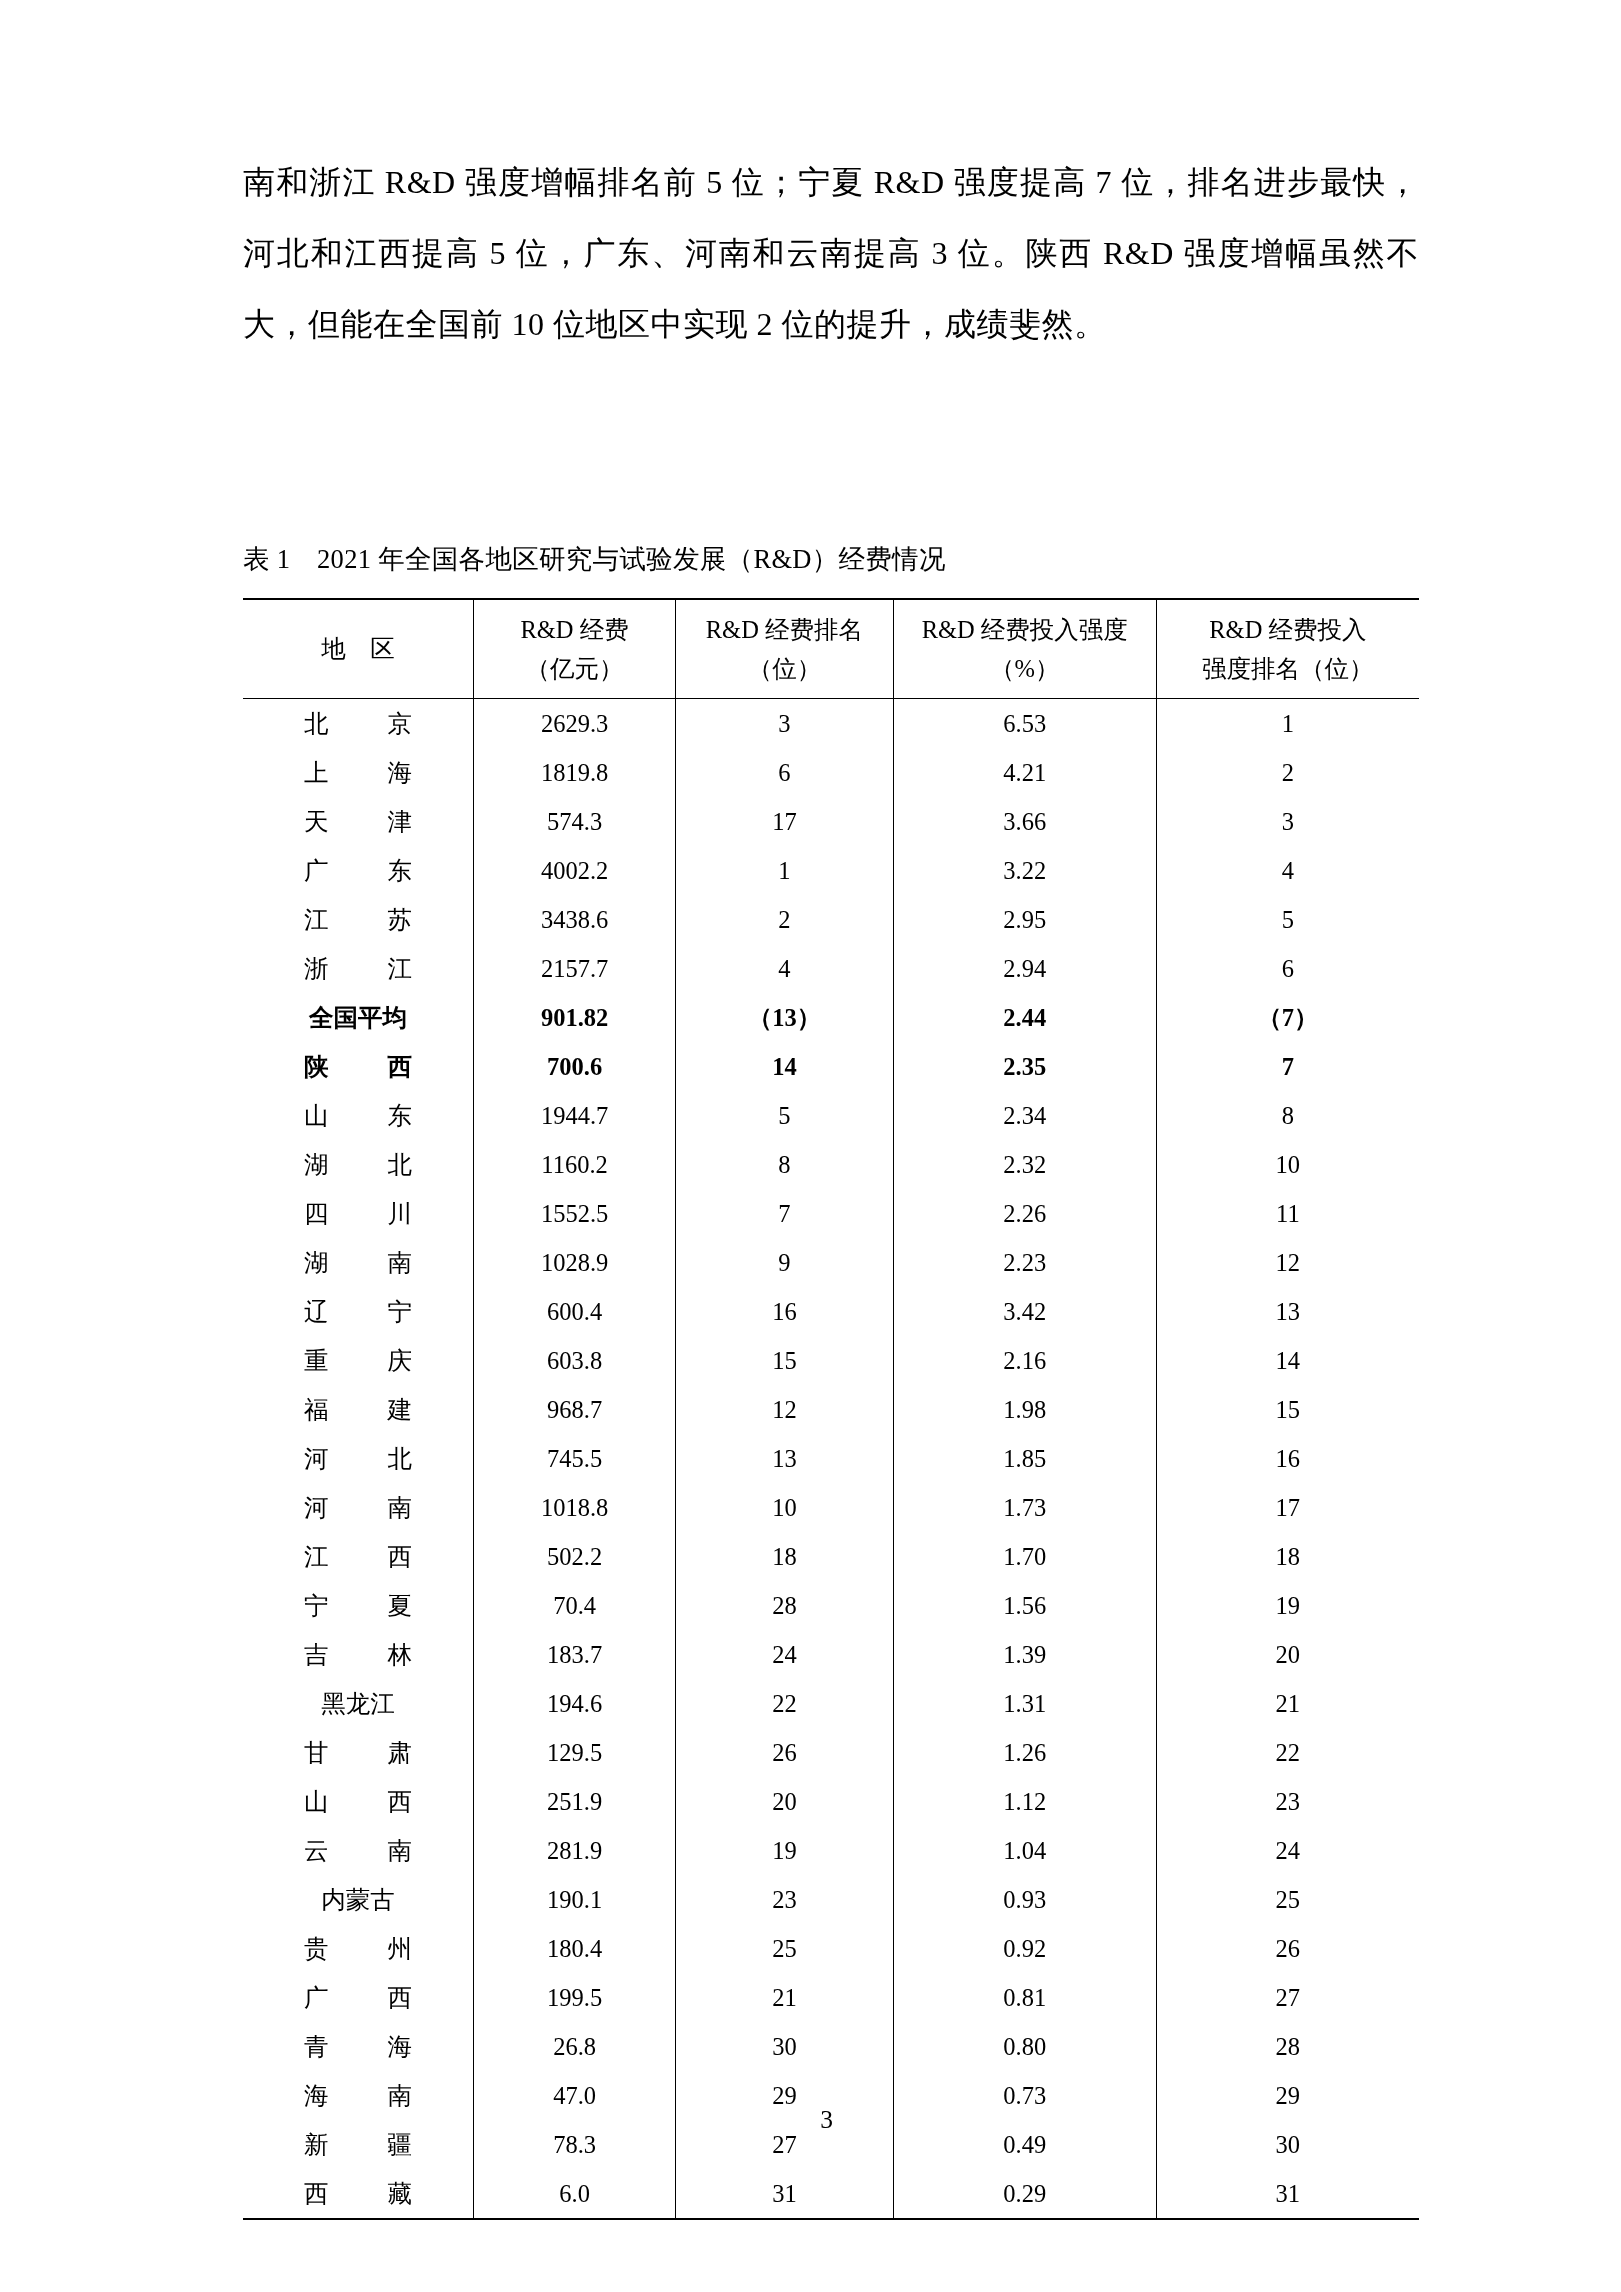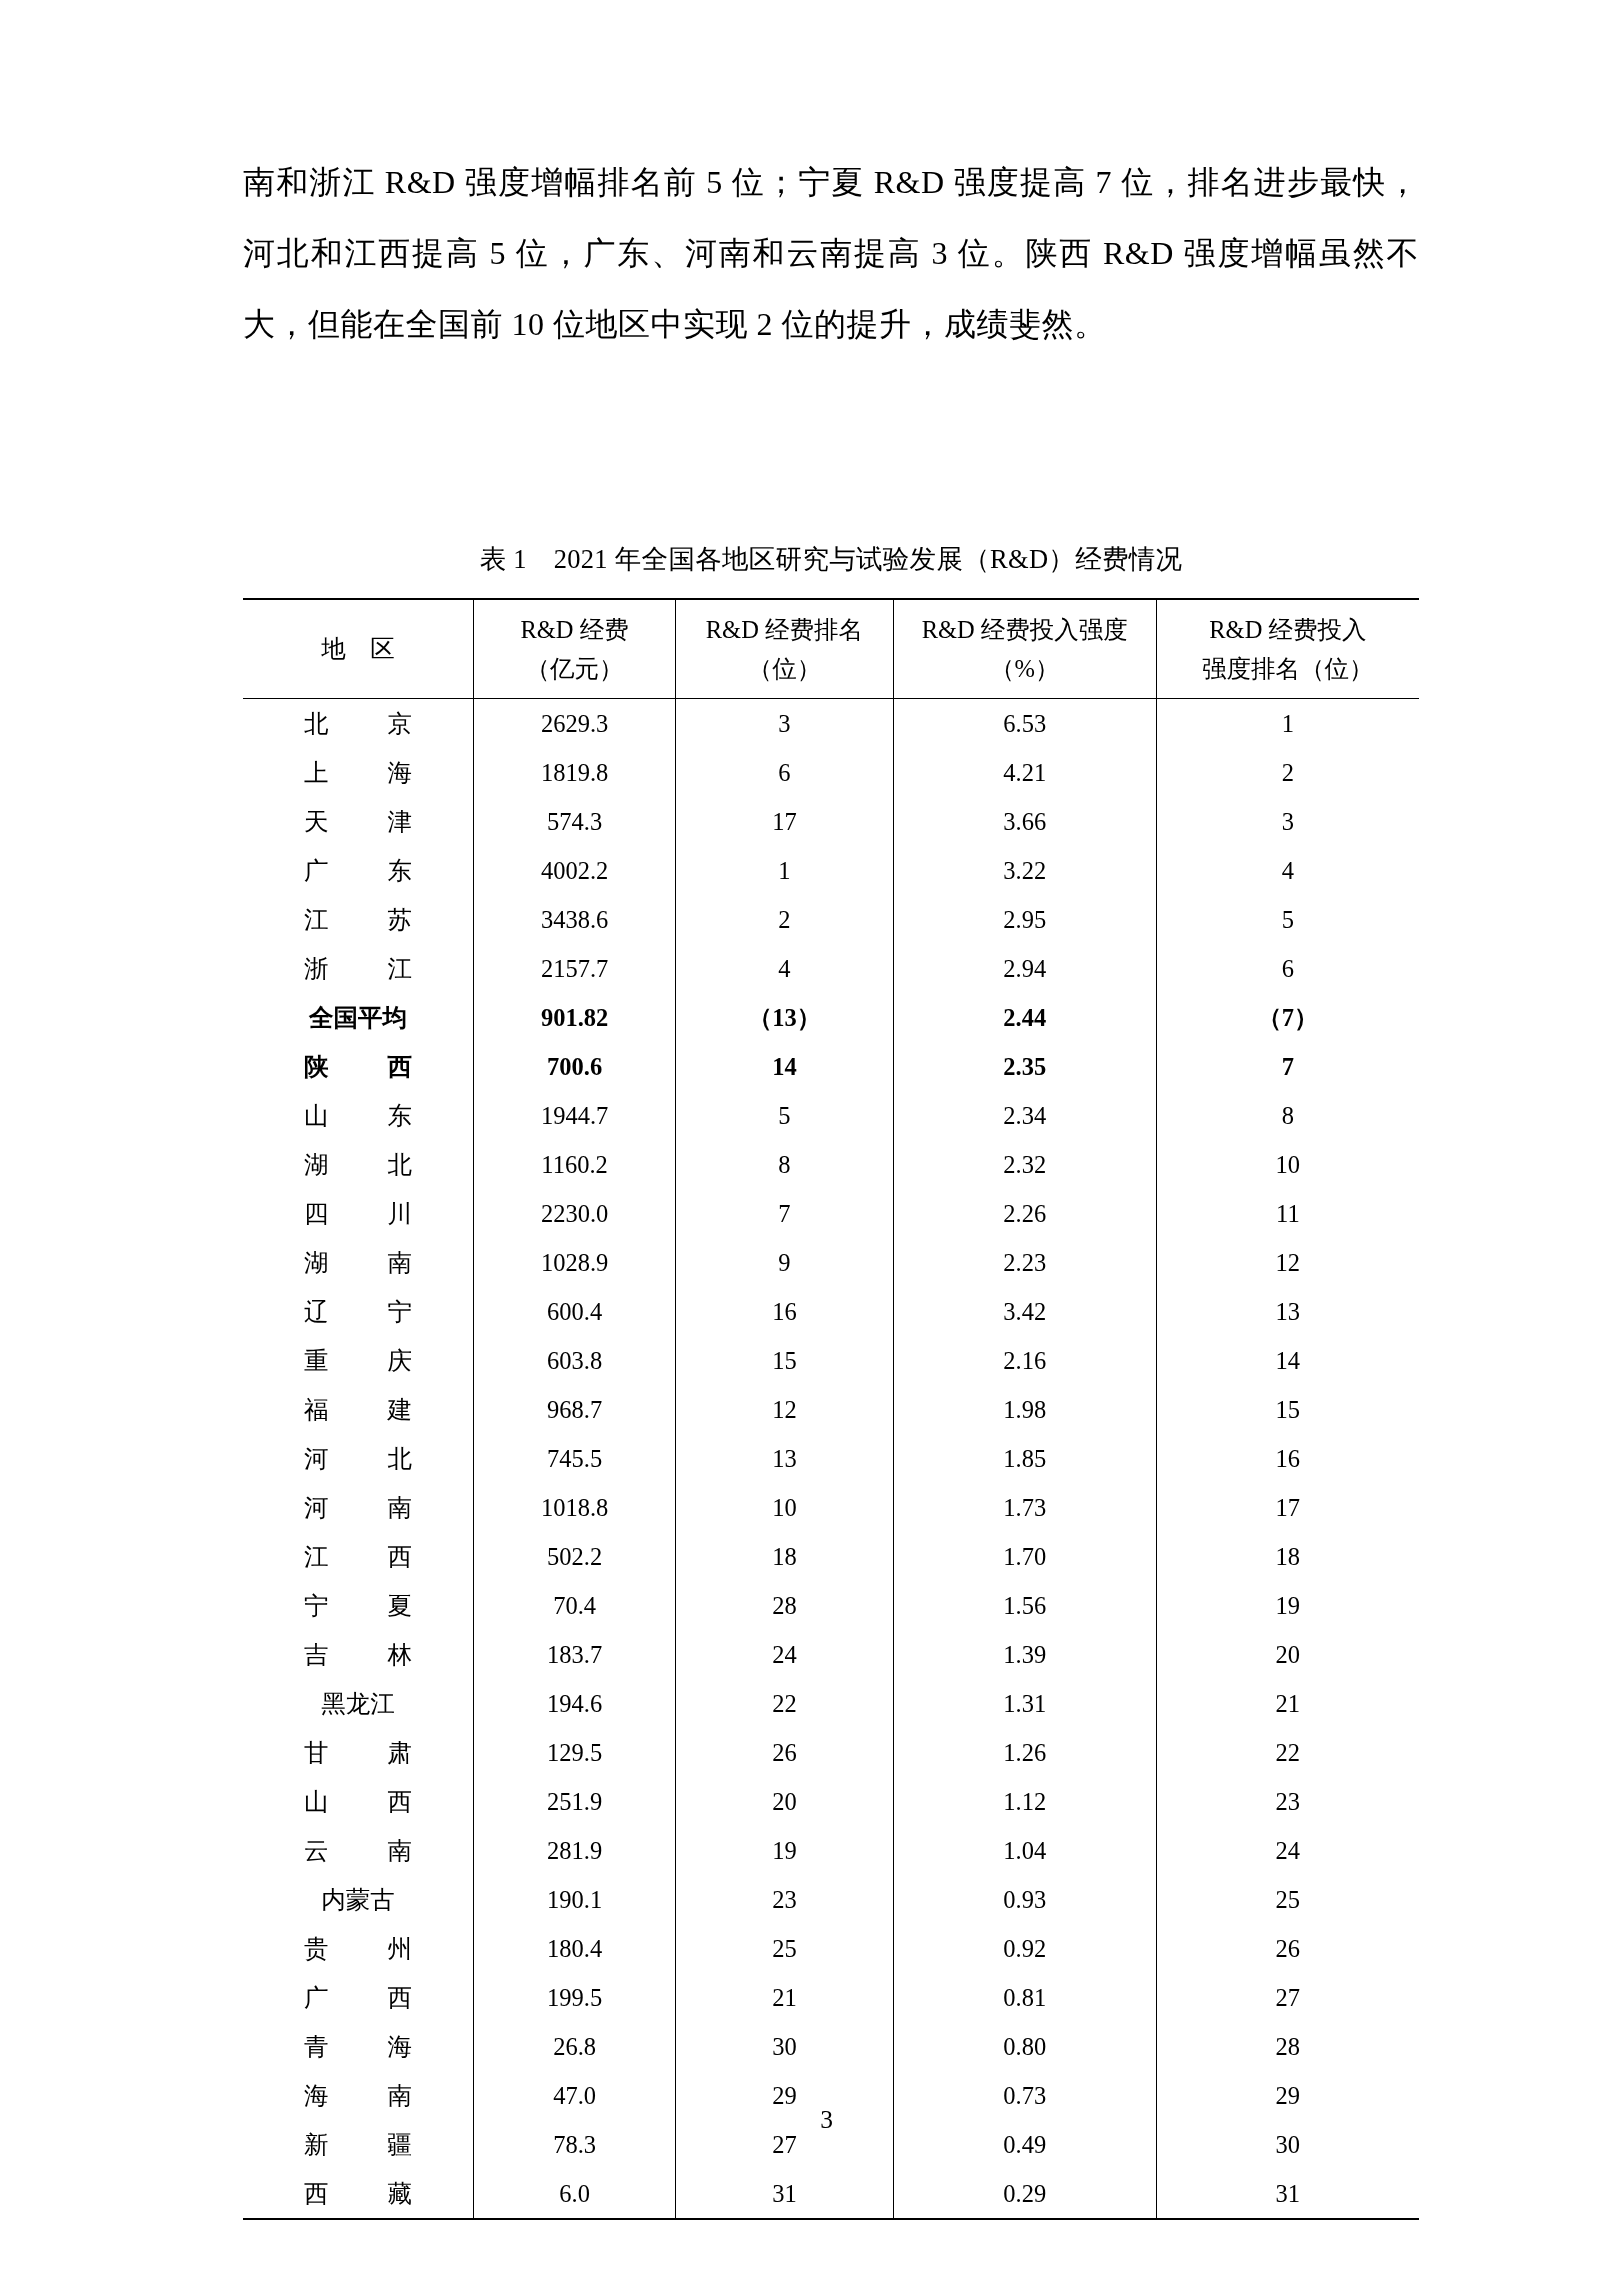"表 1 2021 年全国各地区研究与试验发展（R&D）经费情况" .table-caption { text-align: center -> none }
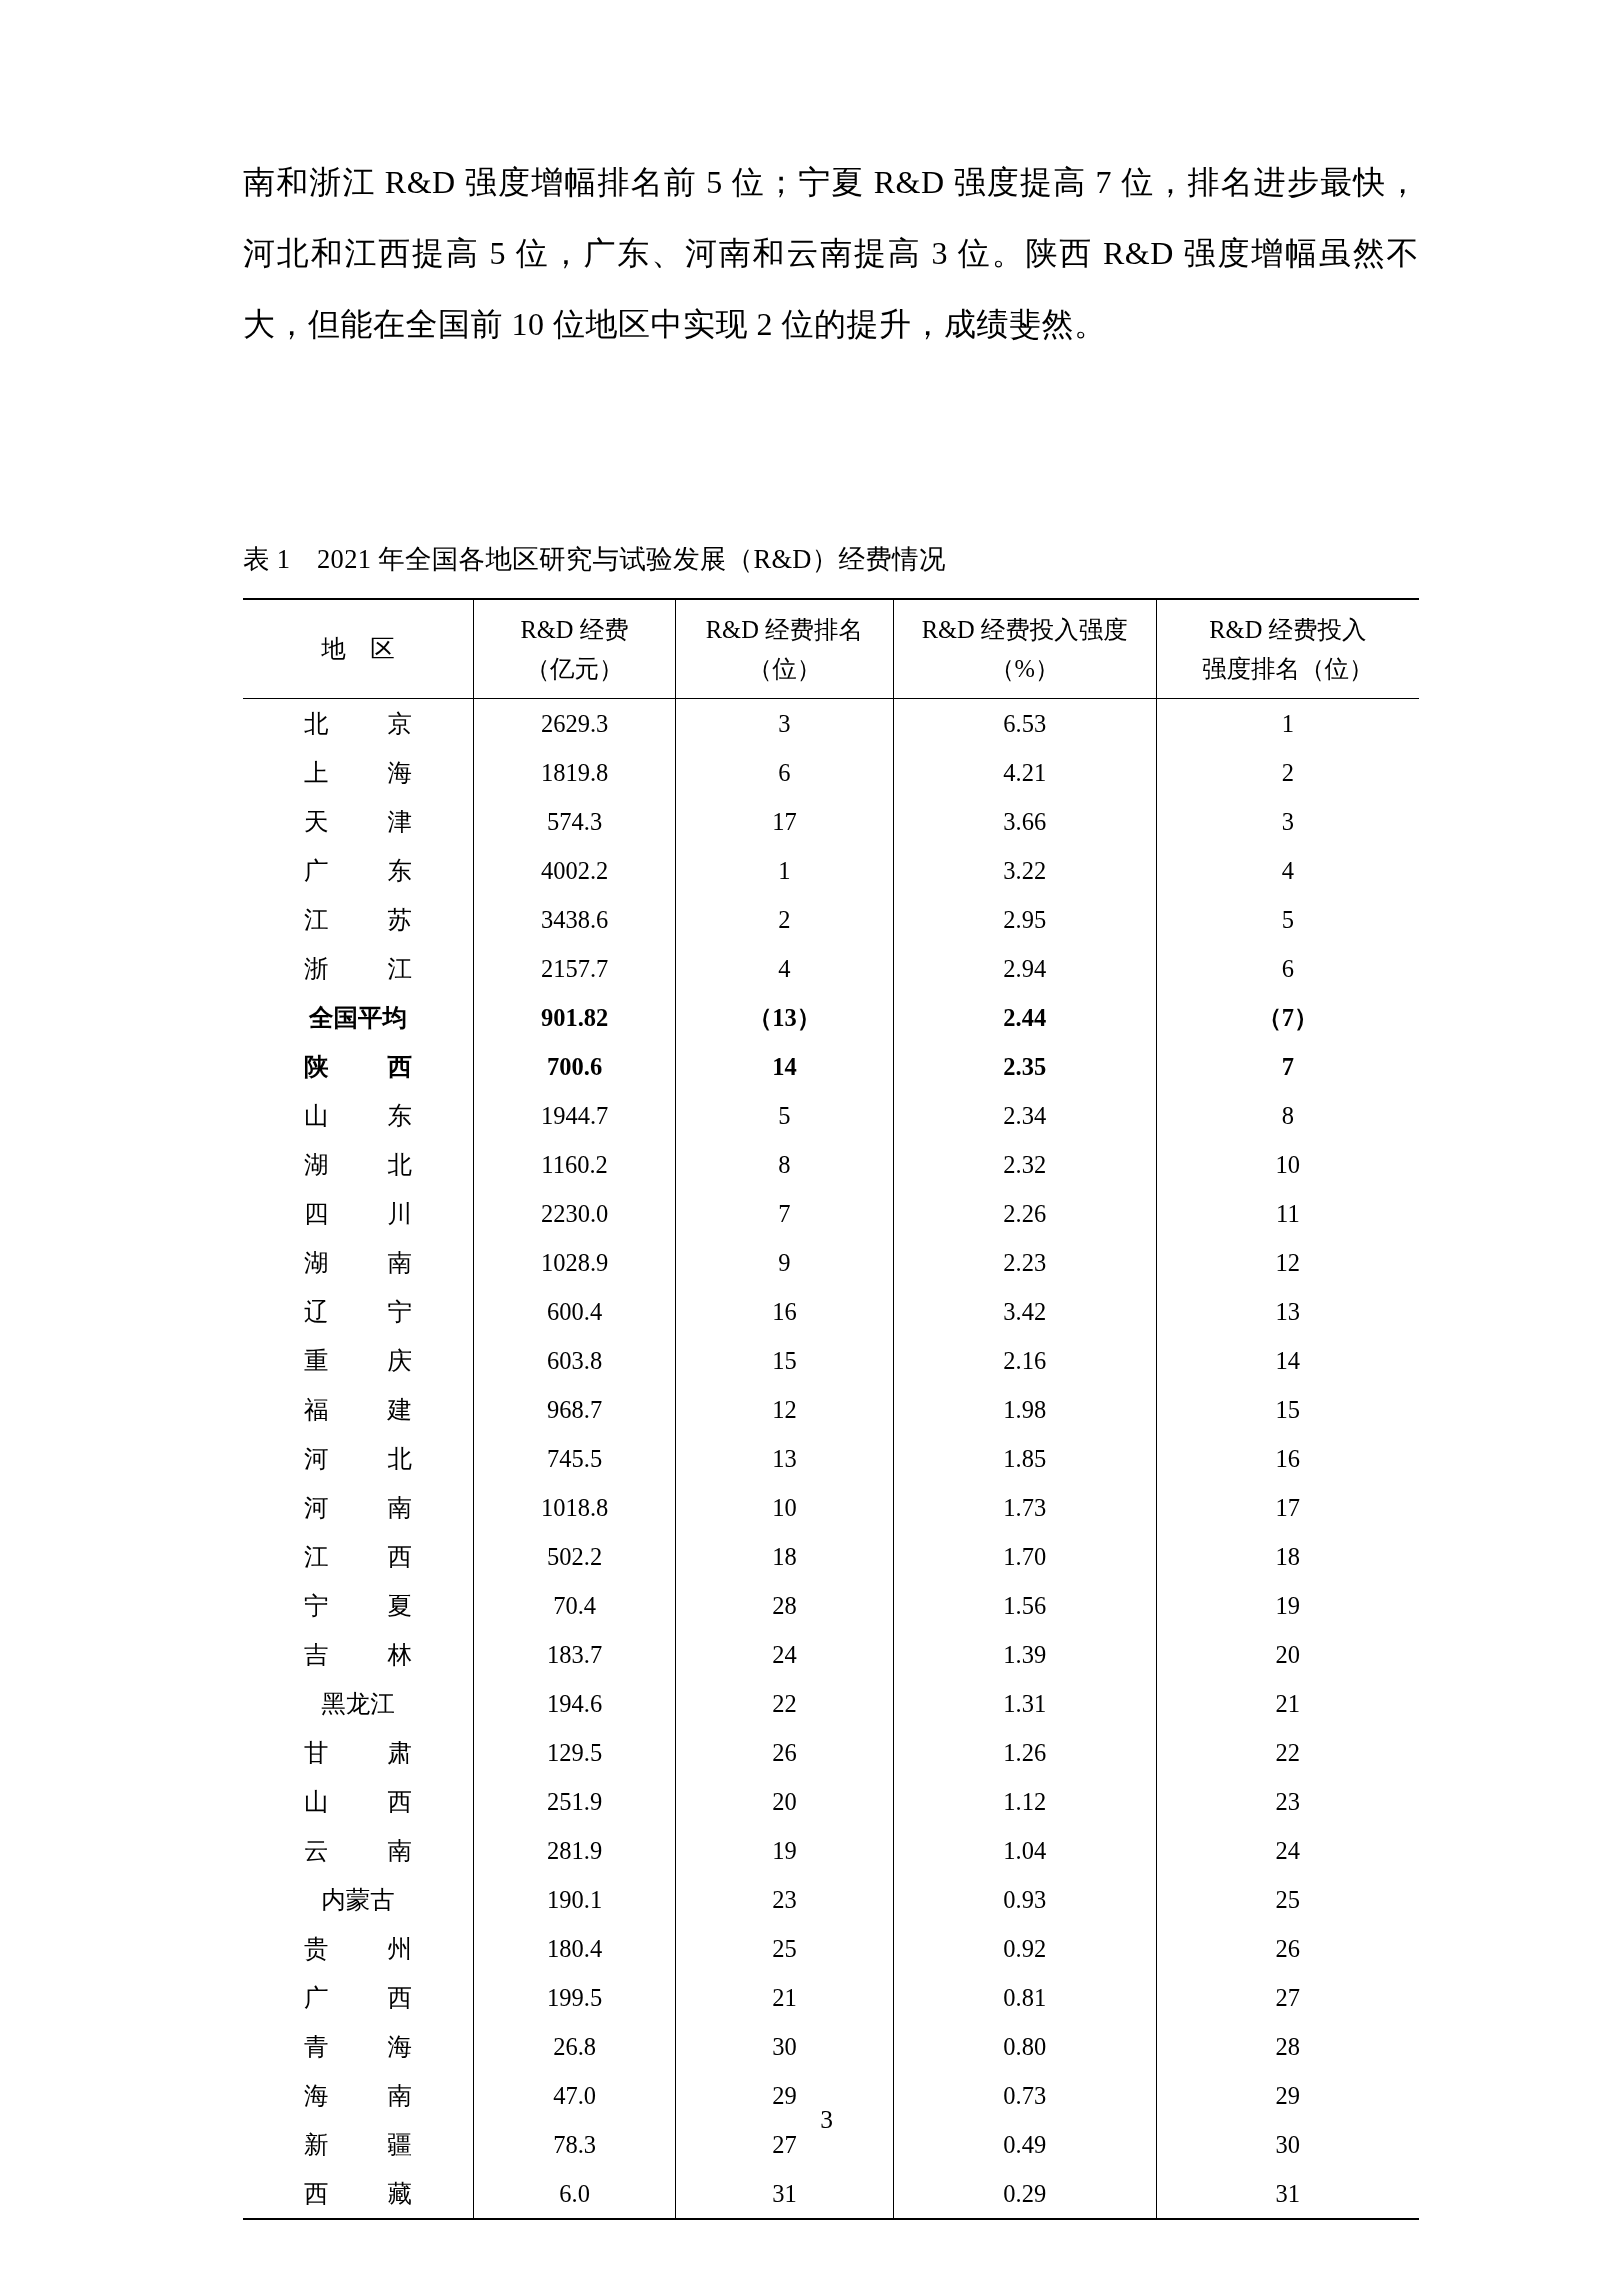"2230.0" td { text: 2230.0 -> 1552.5 }
